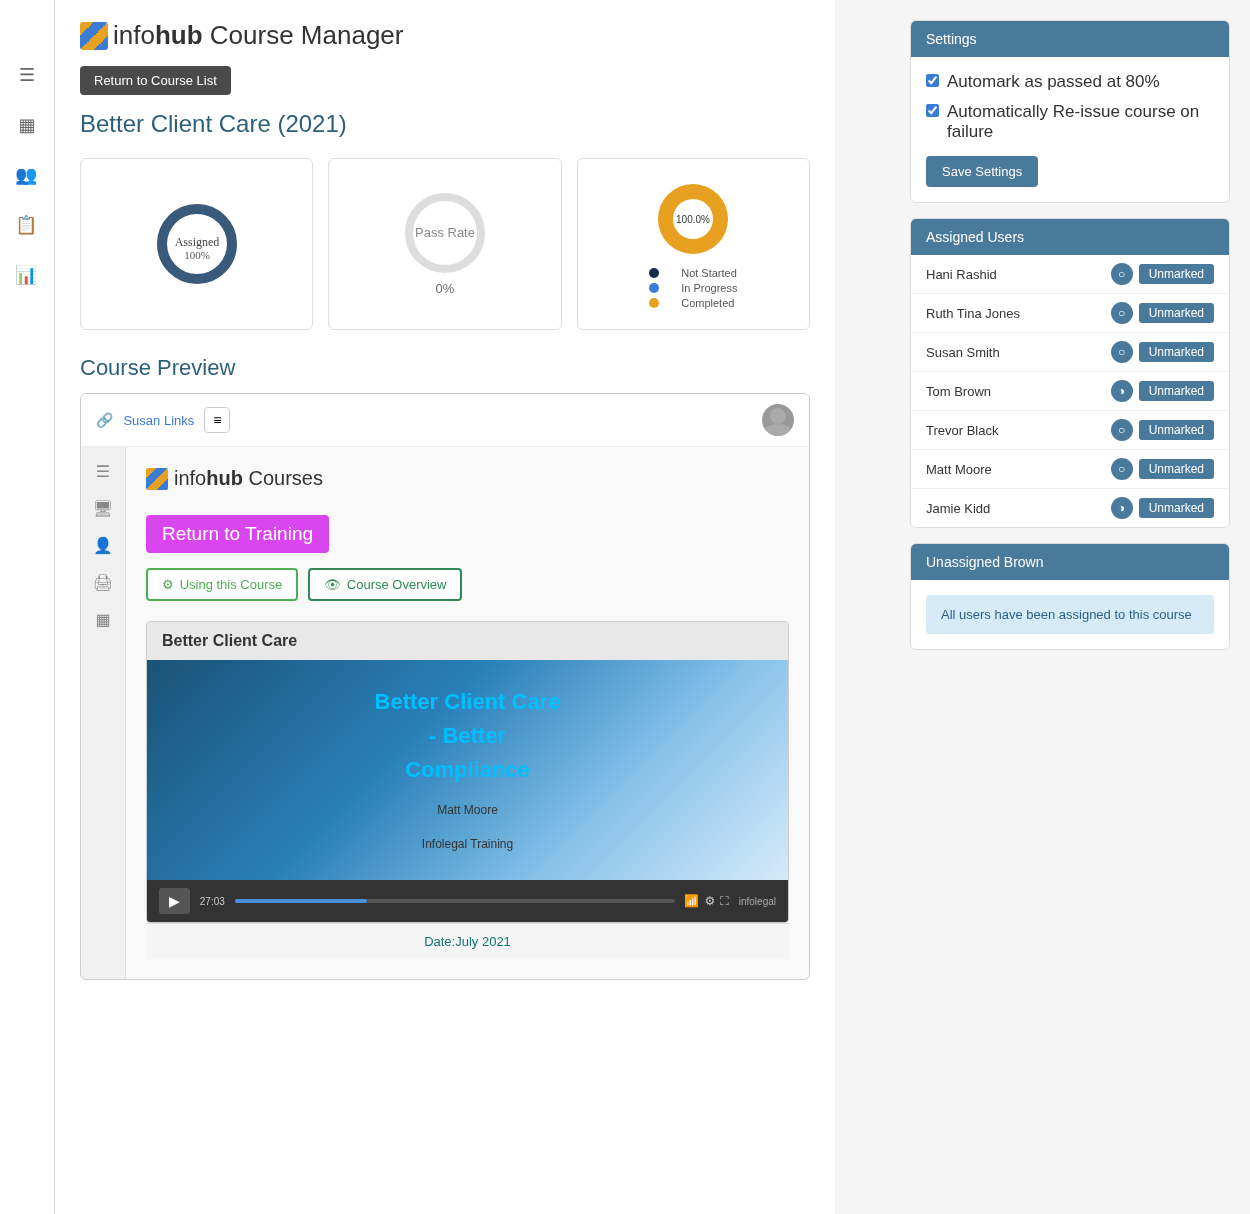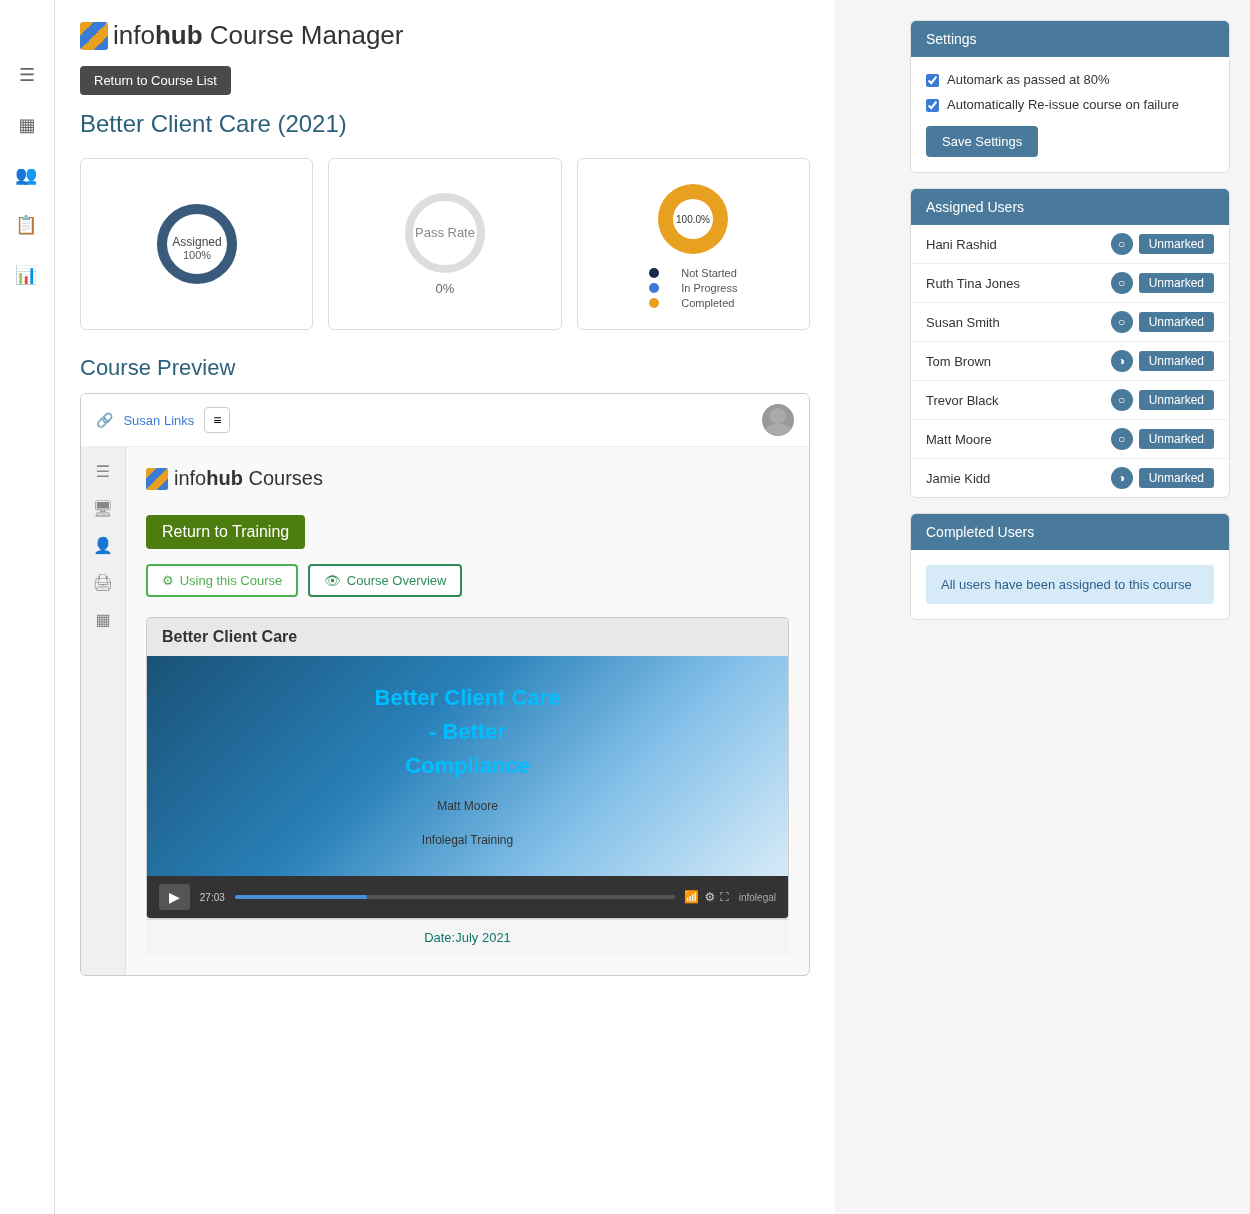"Automark as passed at 80%" .checkbox-label { font-size: 13px -> 17px }
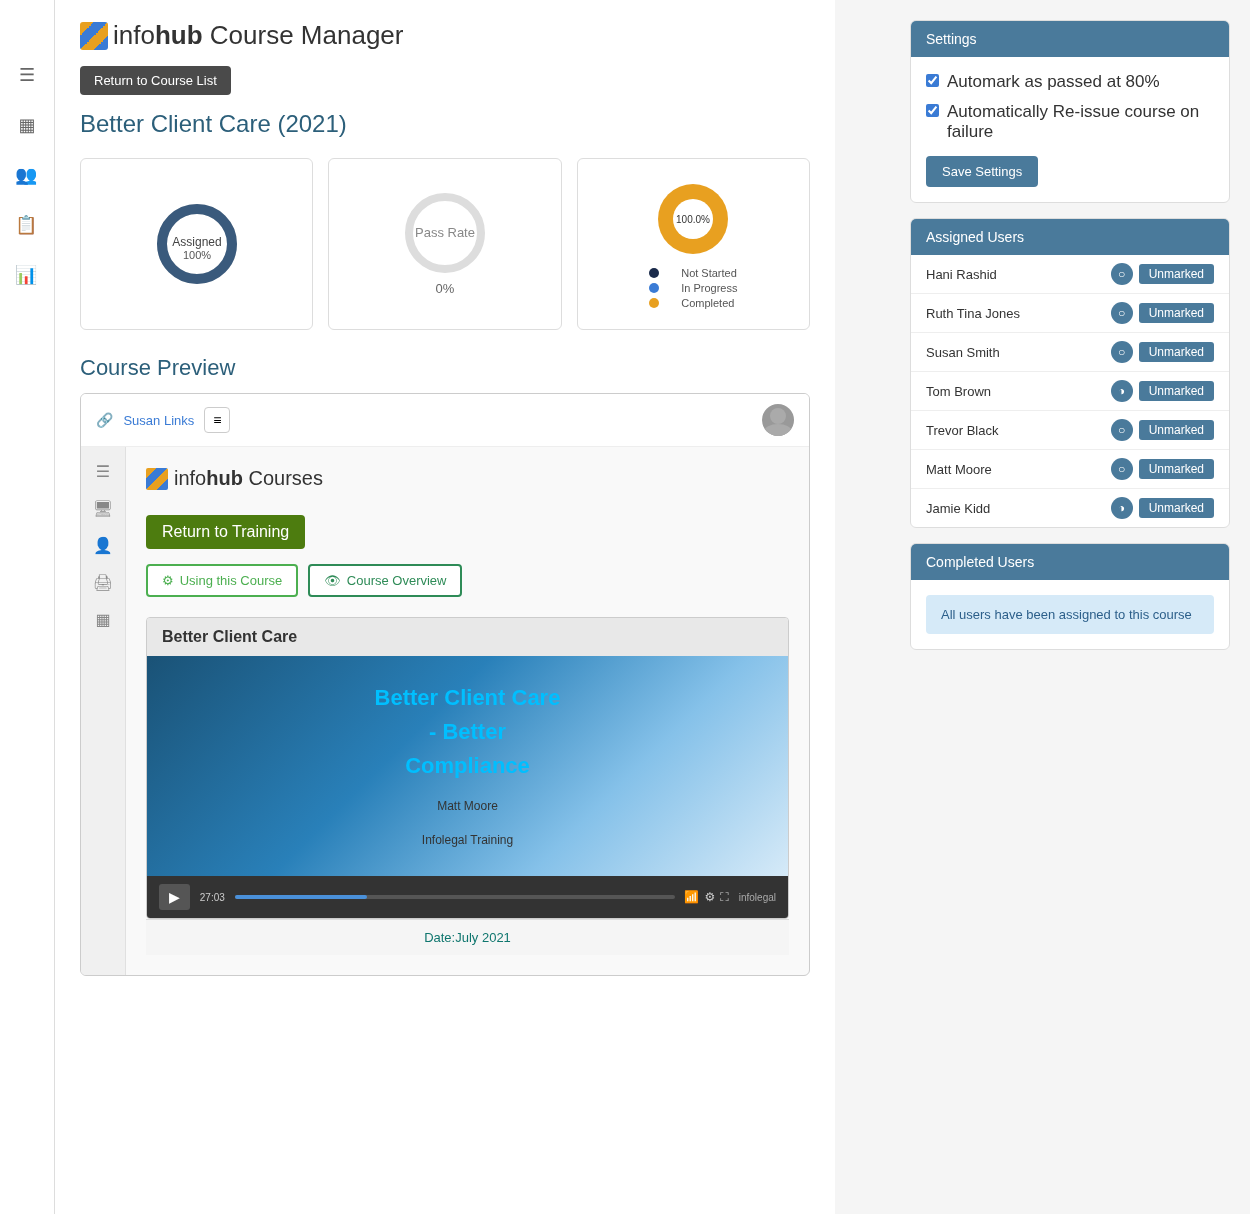"Assigned" .donut-container { font-family: none -> Liberation Serif, serif }
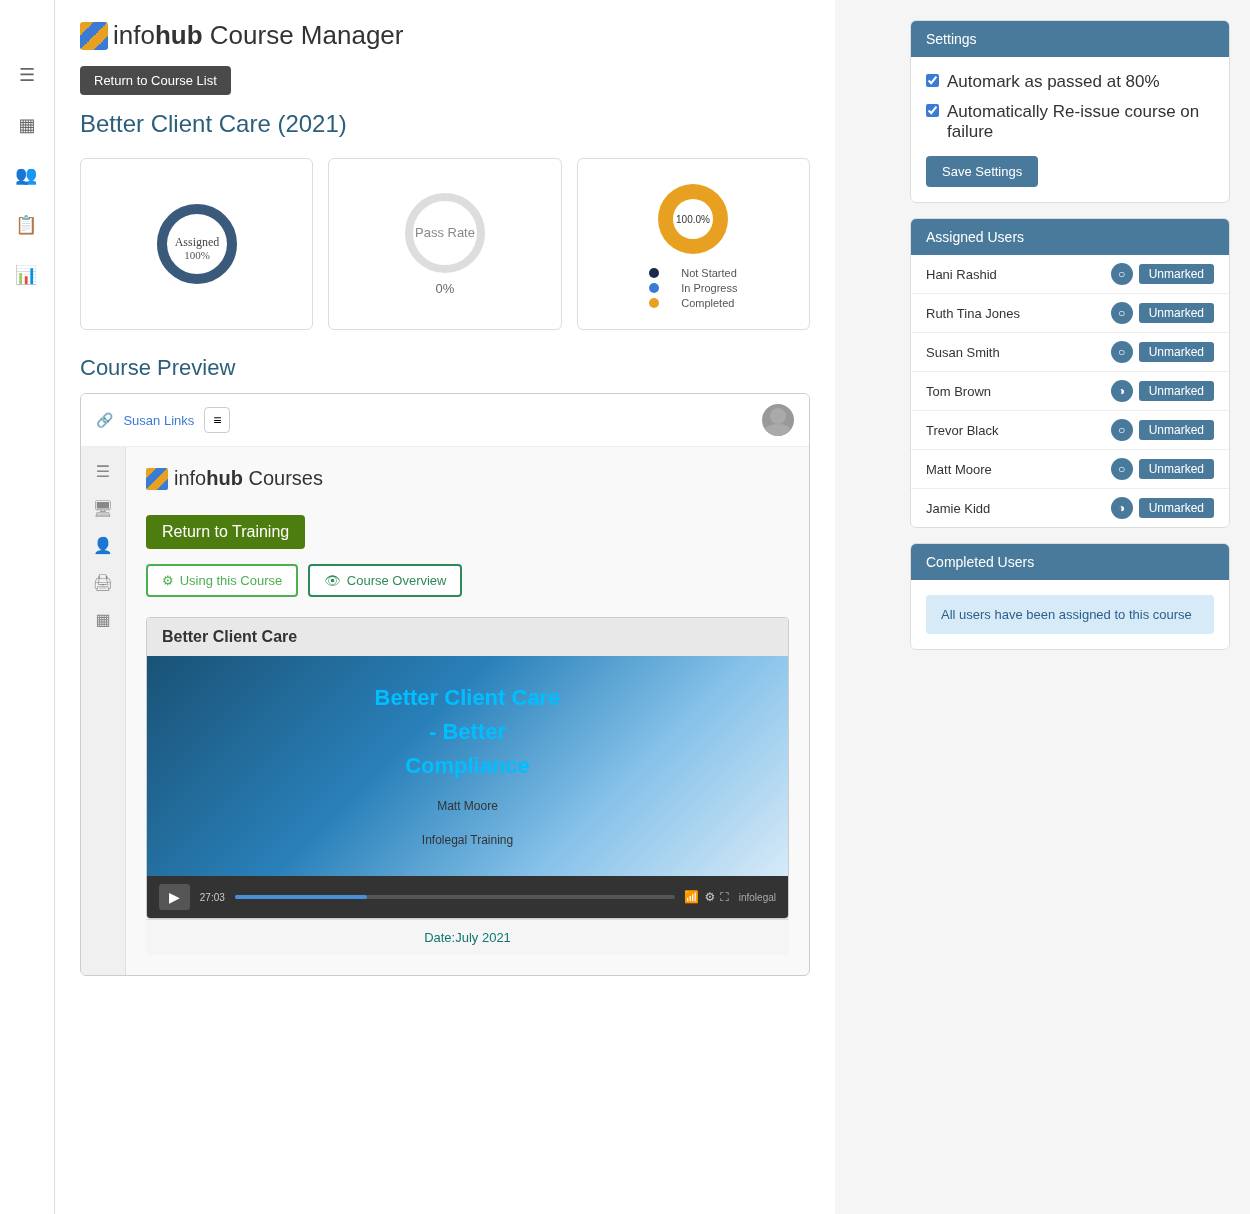"Return to Training" .btn-return-training { background: #4d7c0f -> #d946ef; font-size: 16px -> 19px }
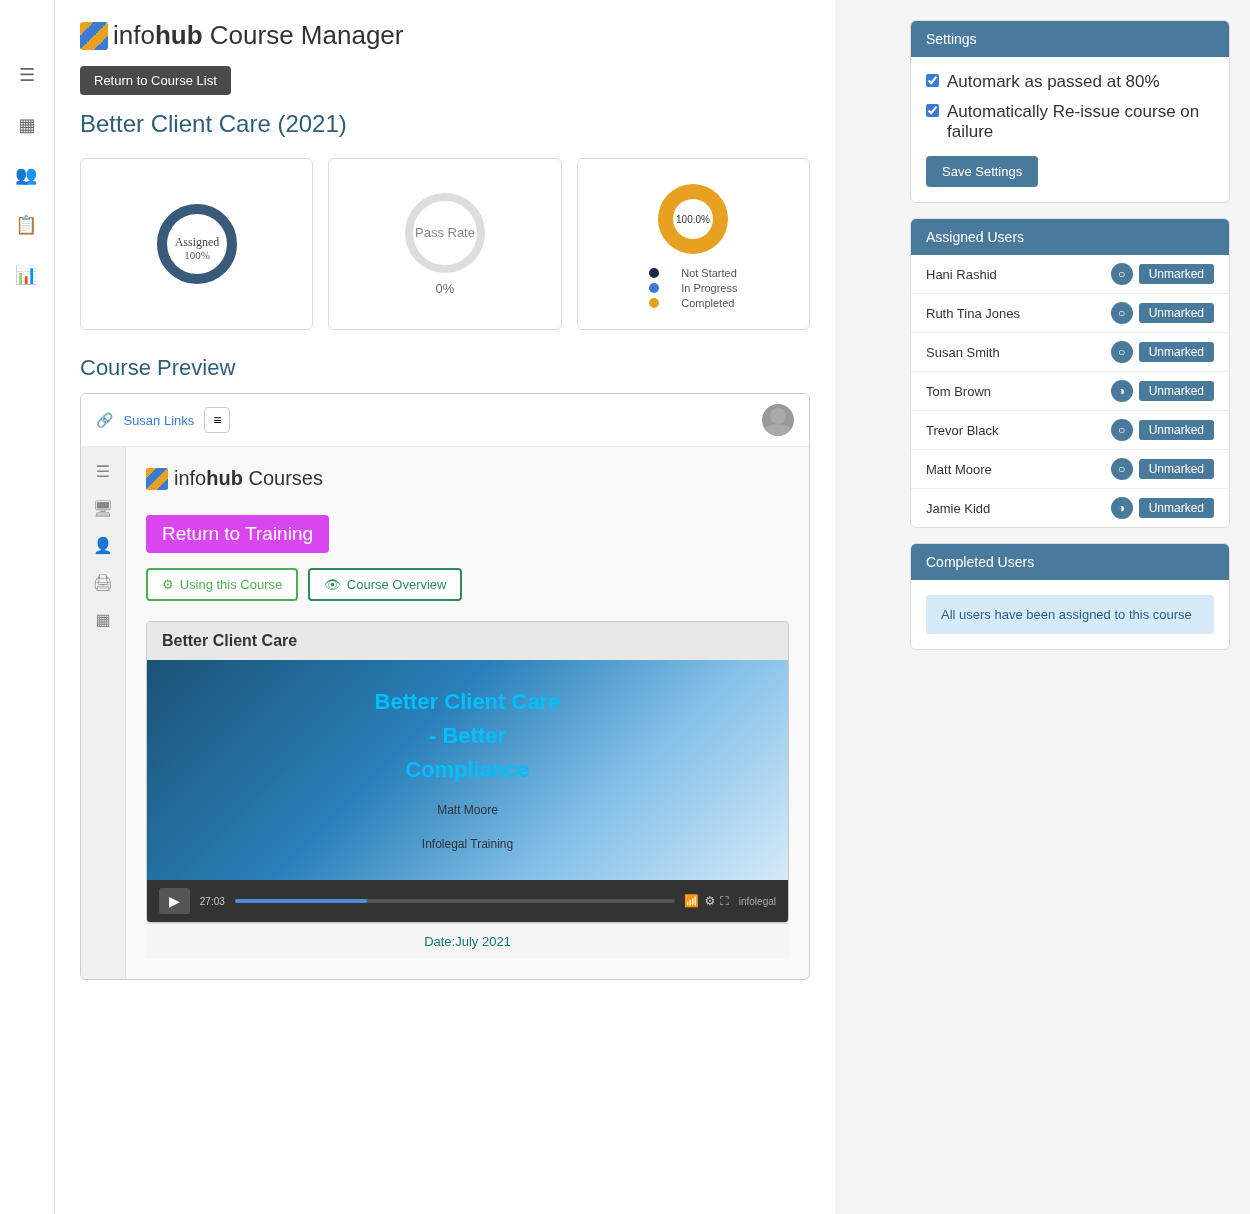"Completed Users" div.panel-header { text: Completed Users -> Unassigned Brown }
